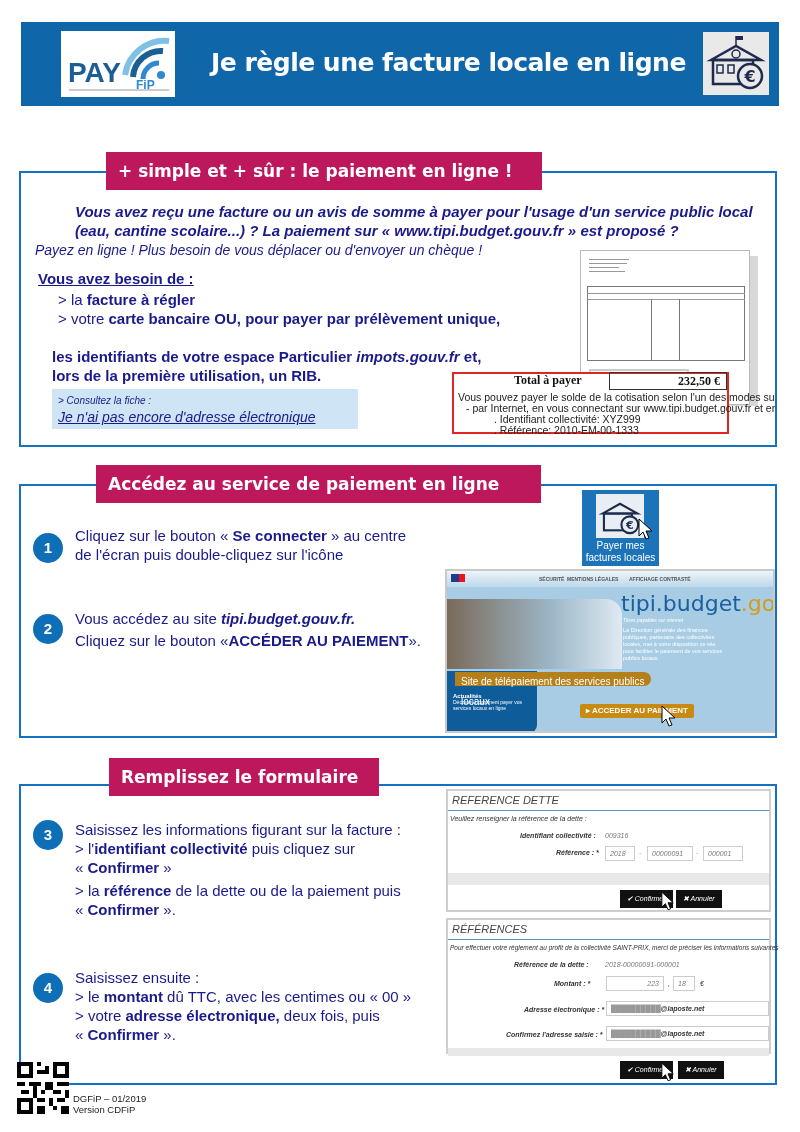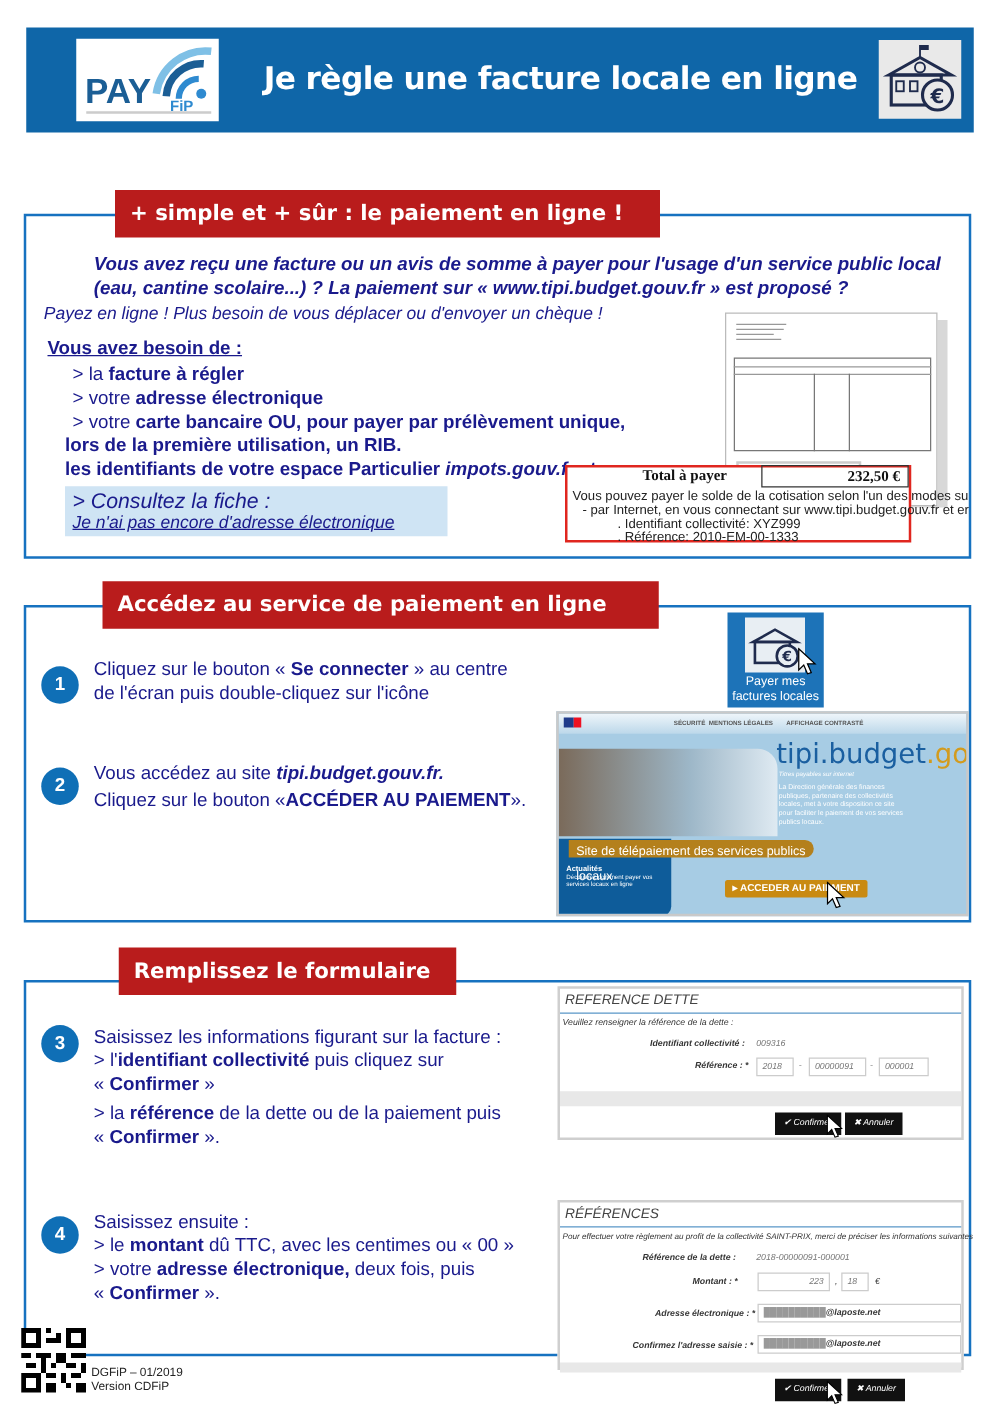"+ simple et + sûr" .section-tab { background: #b91c1c -> #be185d; margin-left: none -> 14px }
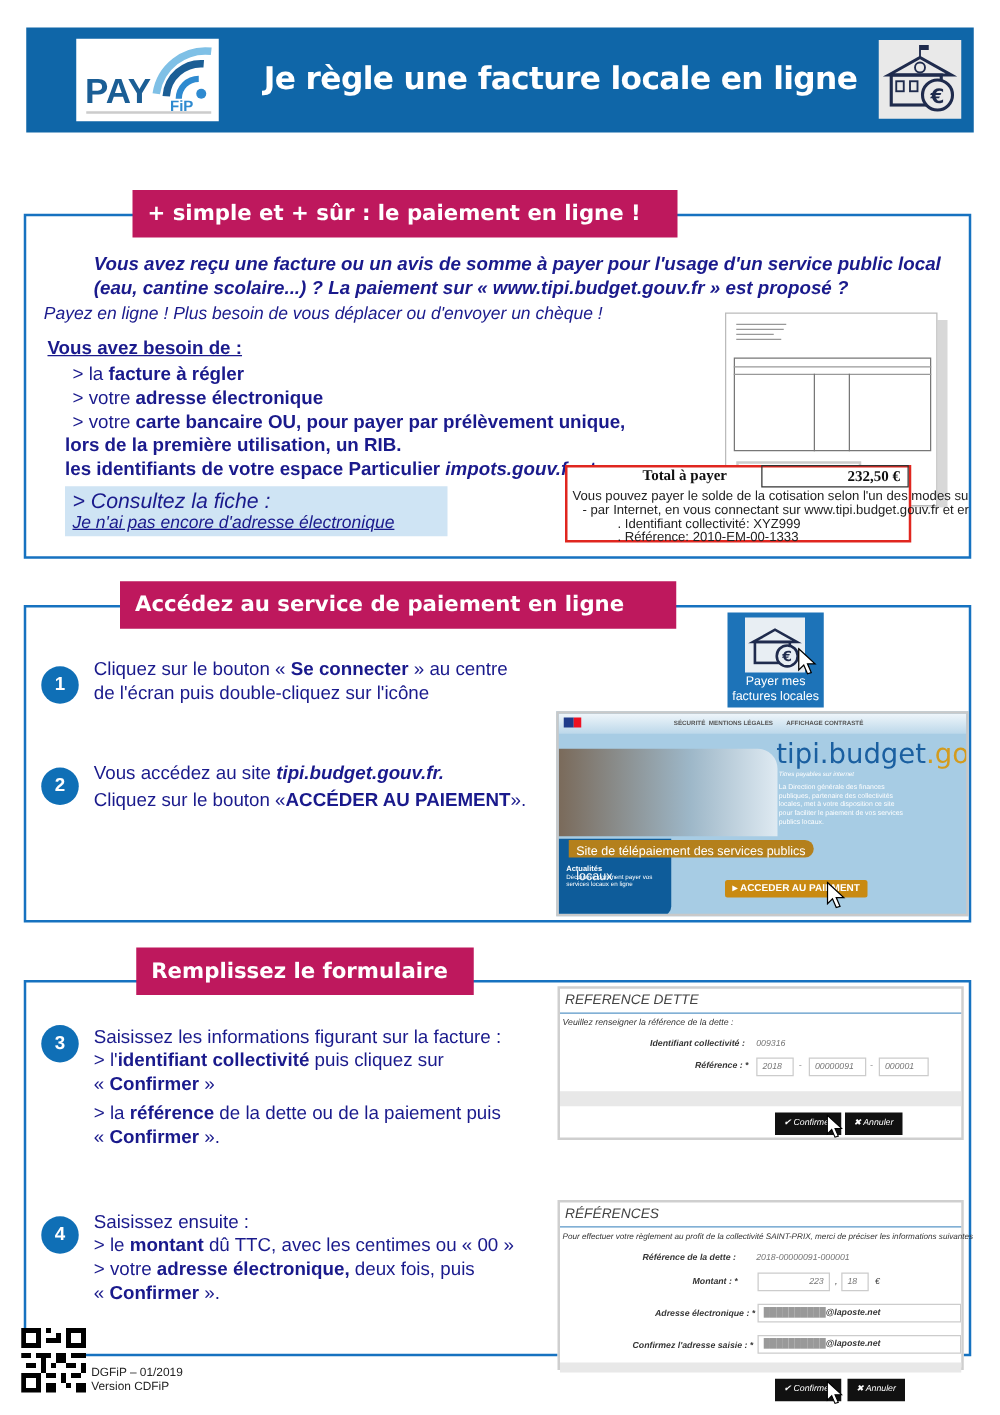"> votre adresse électronique" div { html: <div><span>&gt; votre </span><b>adresse électronique</b></div> -> none }
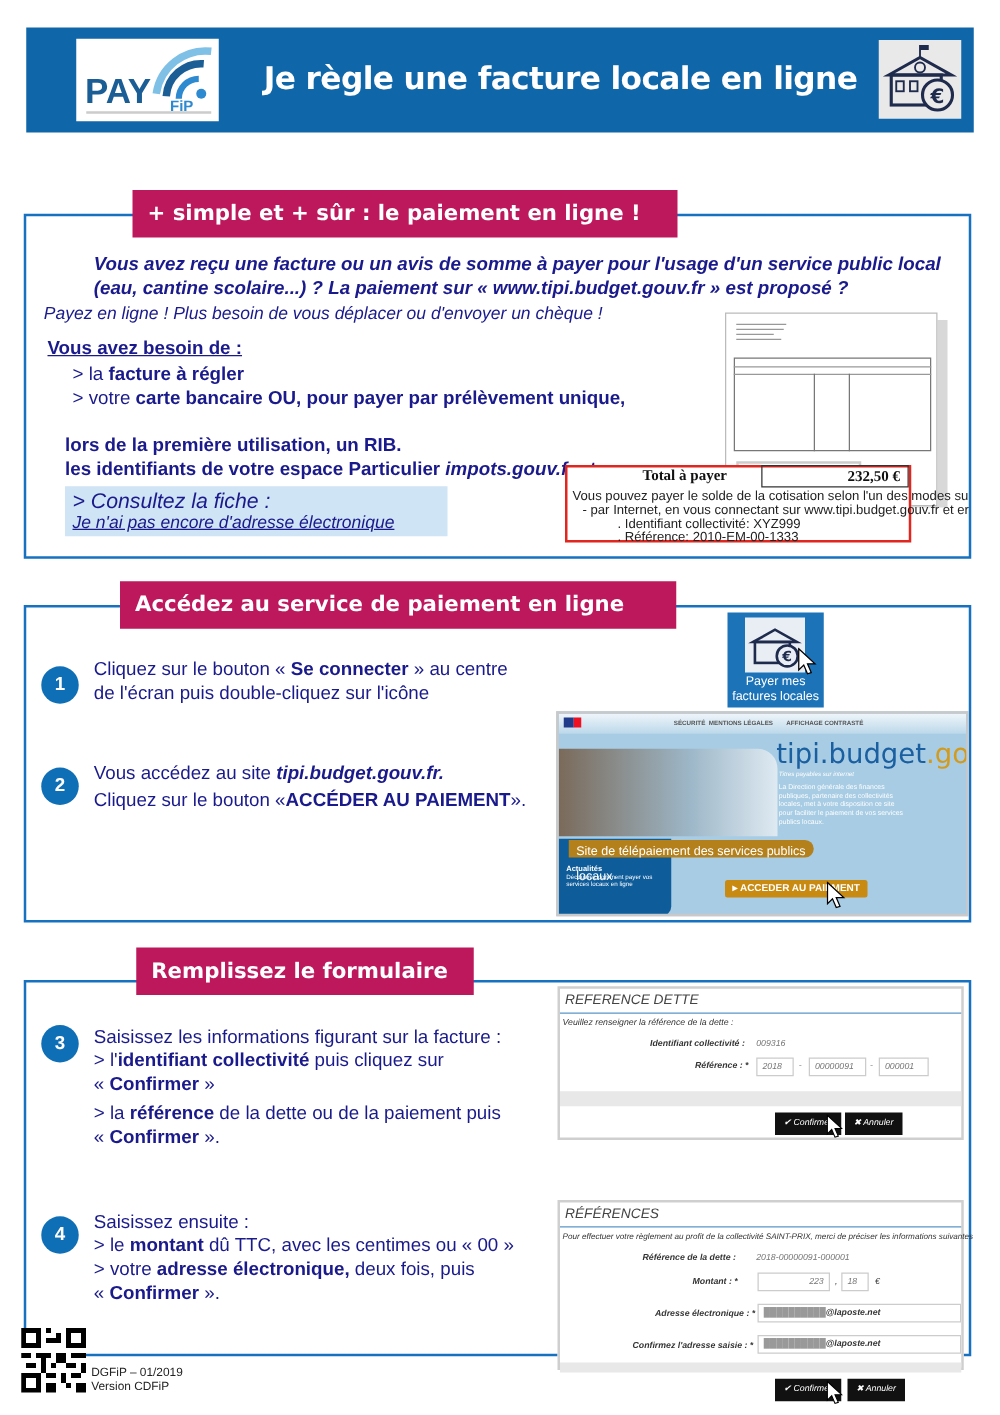"lors de la première utilisation," div { order: before "les identifiants de votre espace" -> after "les identifiants de votre espace" }
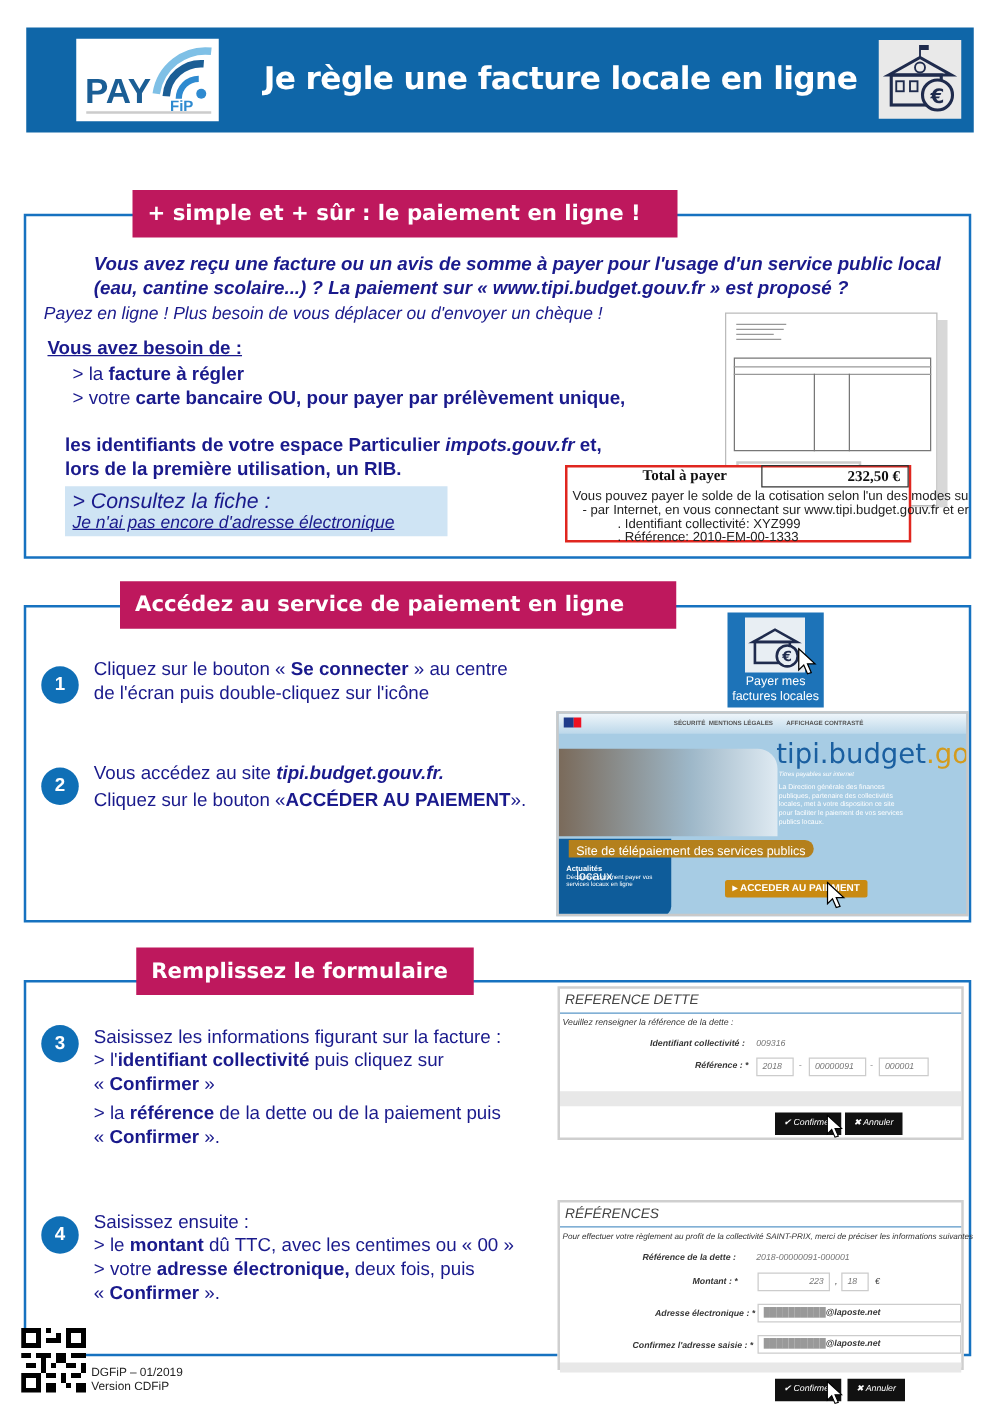"> Consultez la fiche :" div.t-italic { font-size: 17px -> 10px }
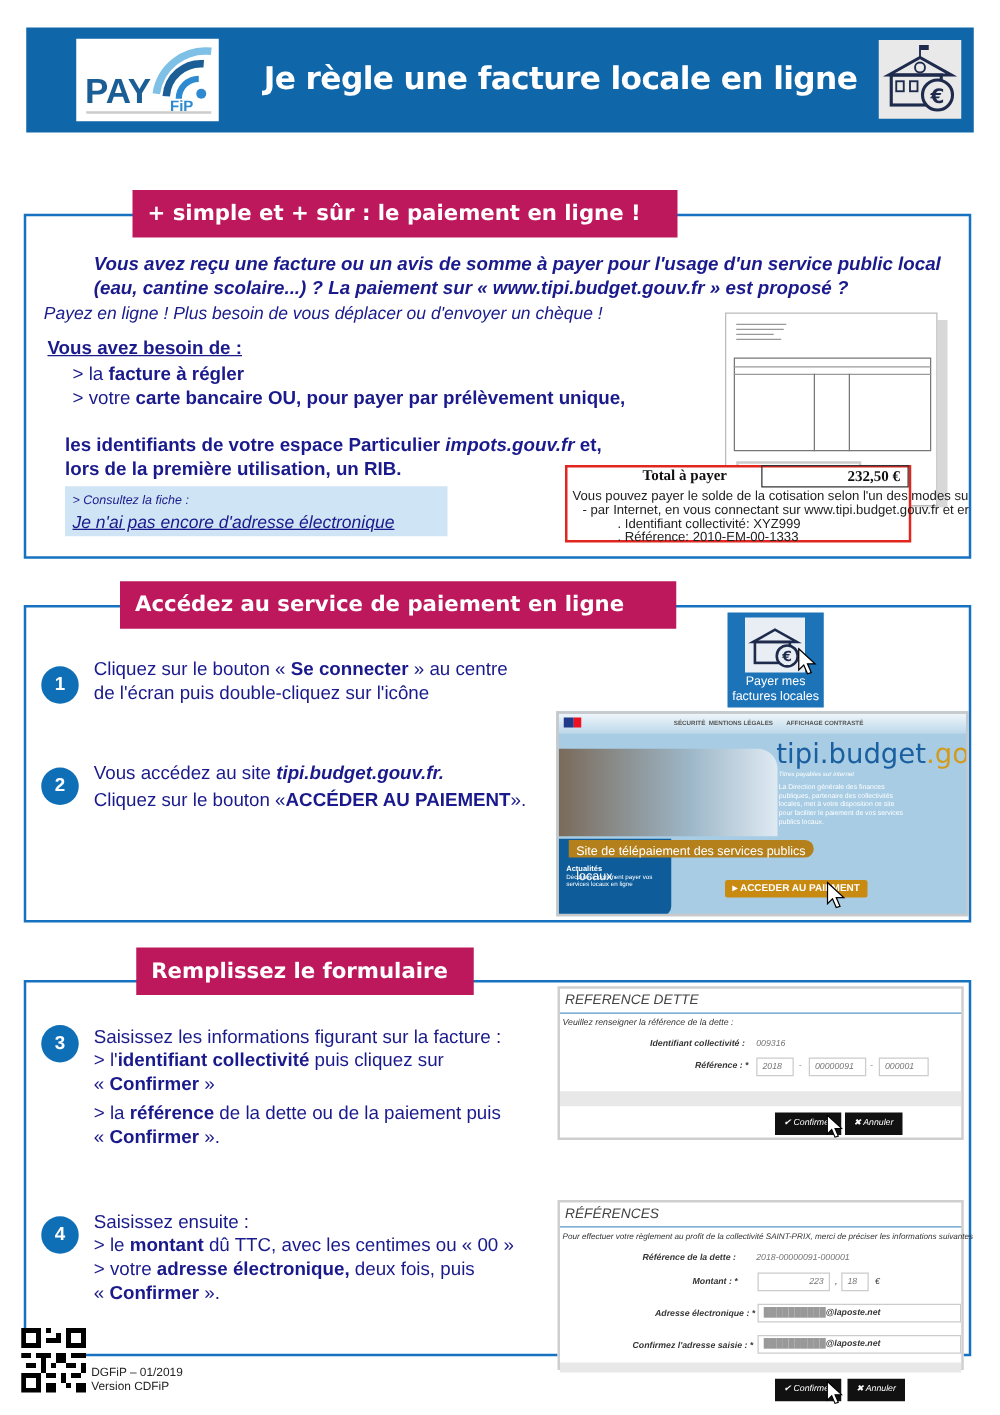"RÉFÉRENCES" div.abs { top: 960px -> 918px }
